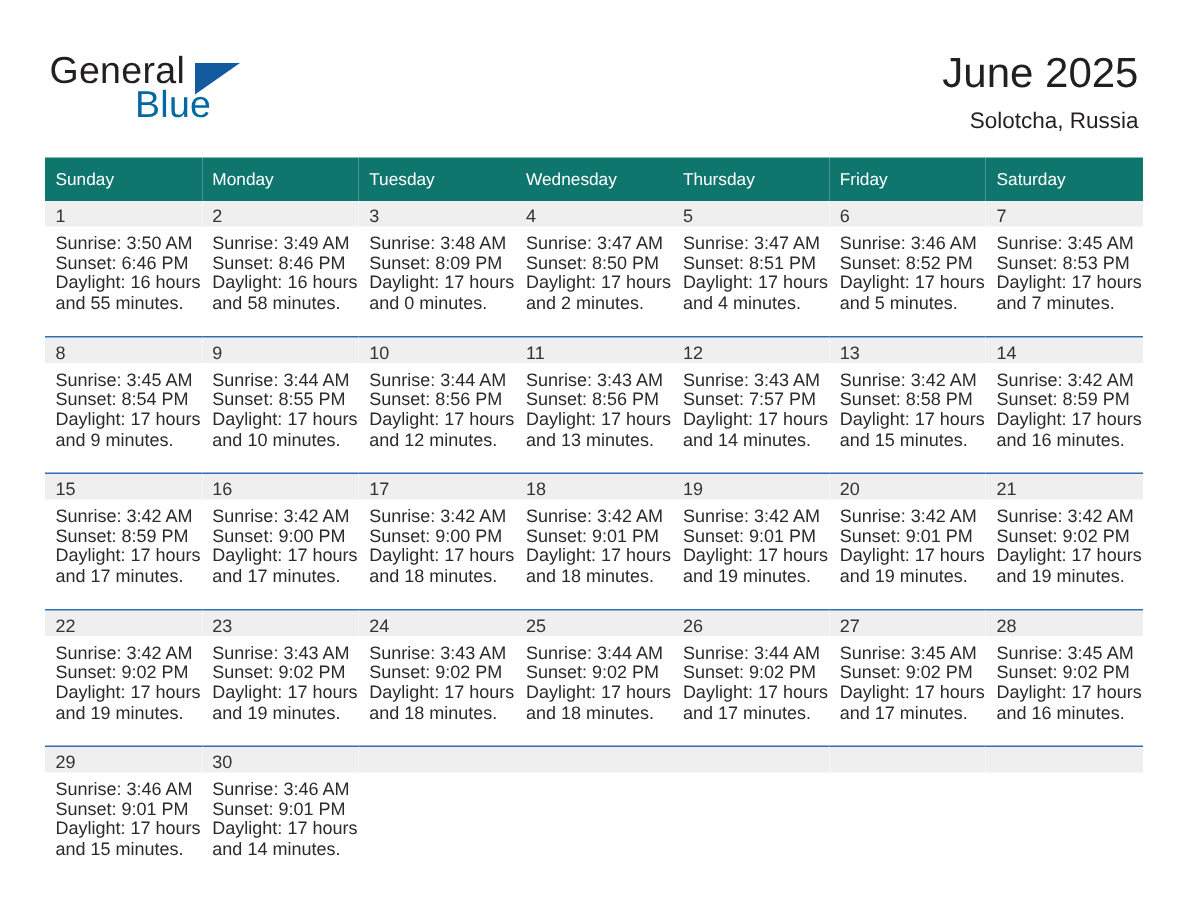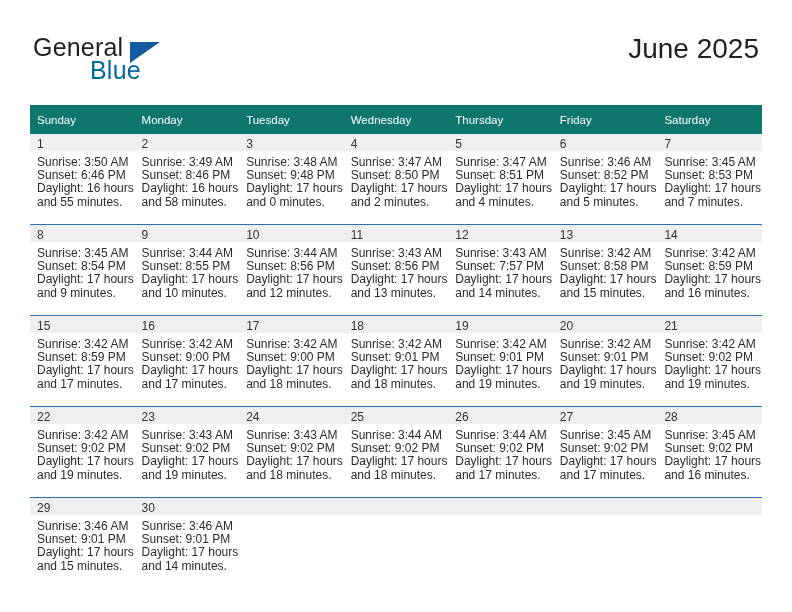"Solotcha, Russia" div.cal-subtitle { html: none -> <div>Solotcha, Russia</div> }
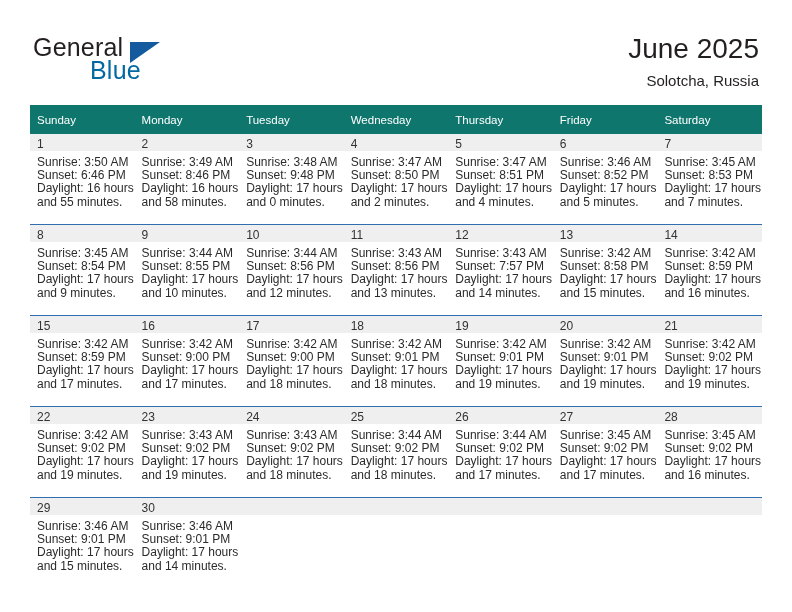"Sunset: 9:48 PM" div { text: 9:48 -> 8:09 }
